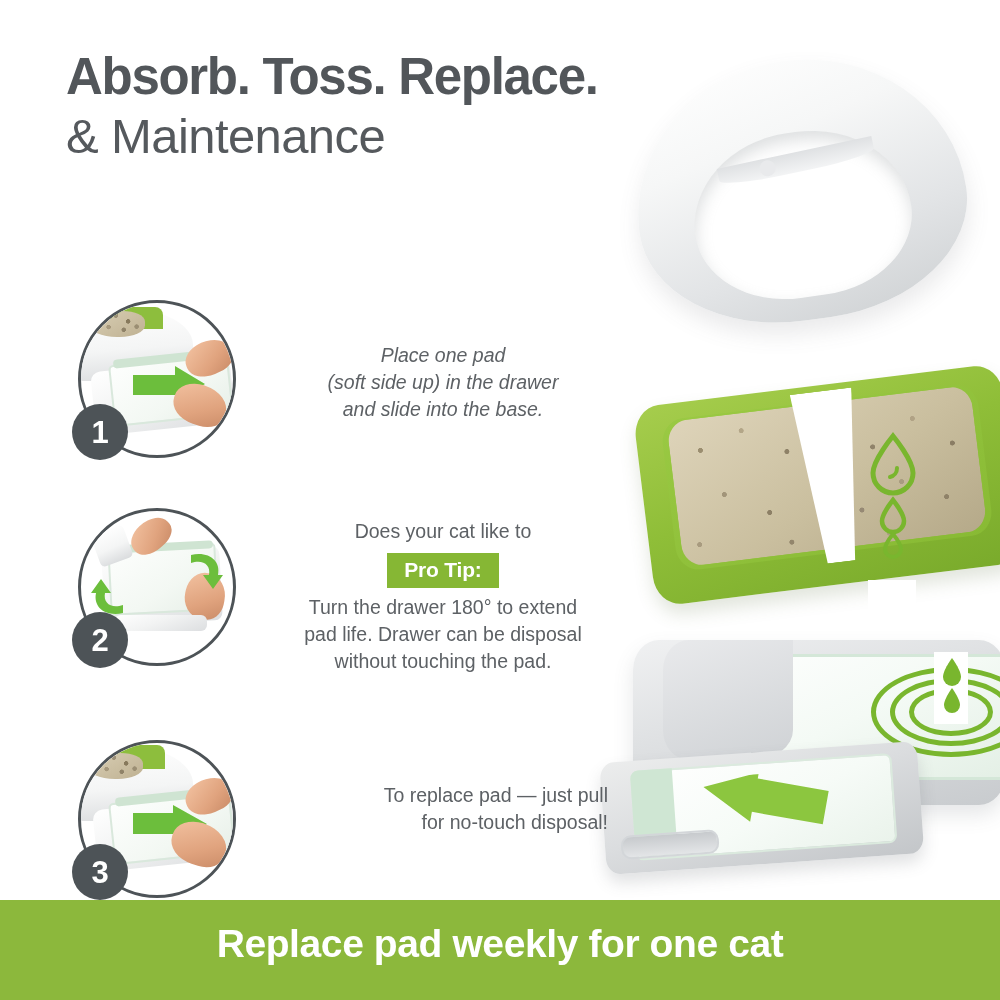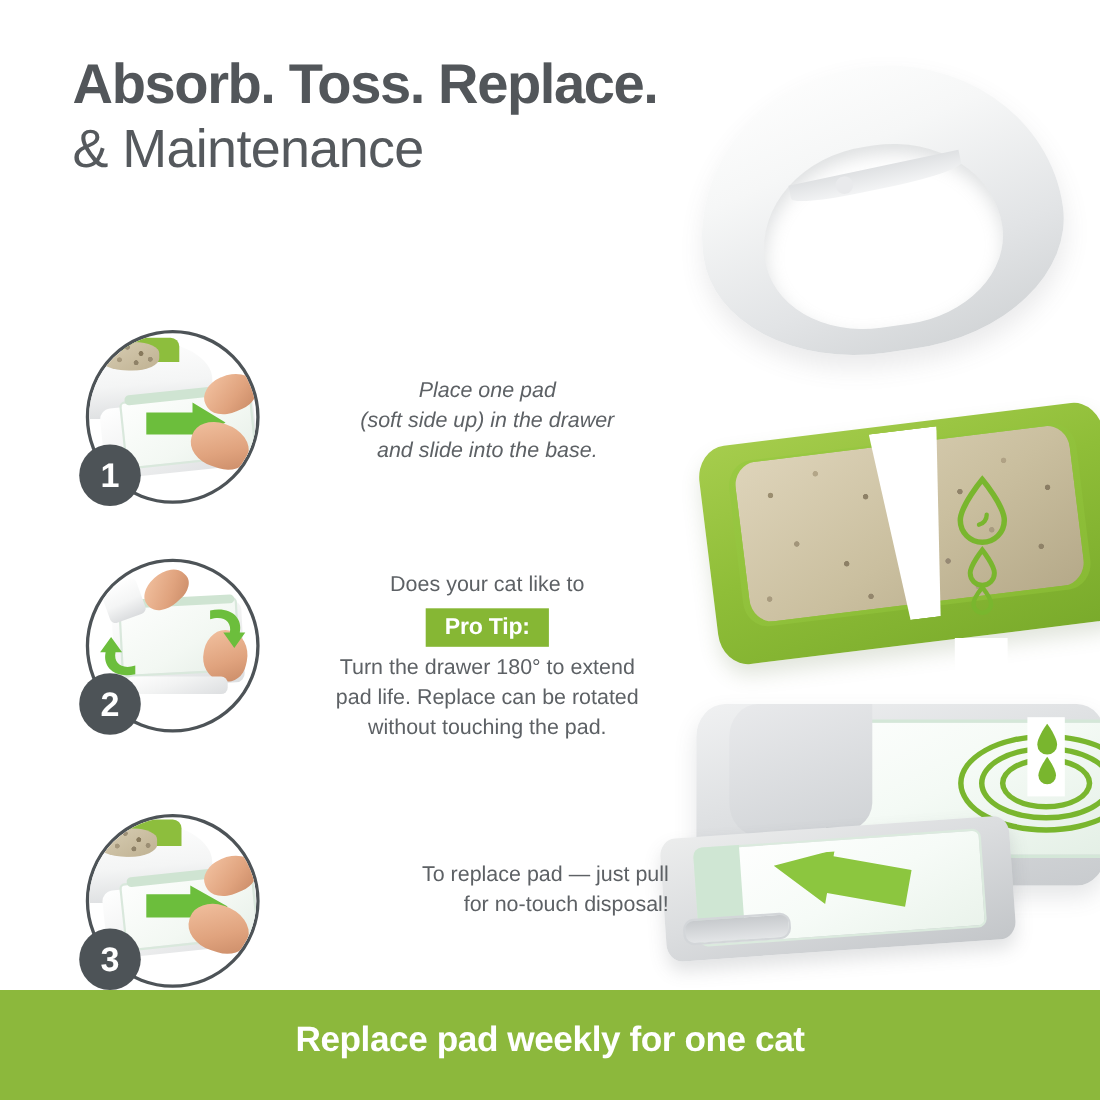"pad life. Replace can be" div { text: Replace can be rotated -> Drawer can be disposal }
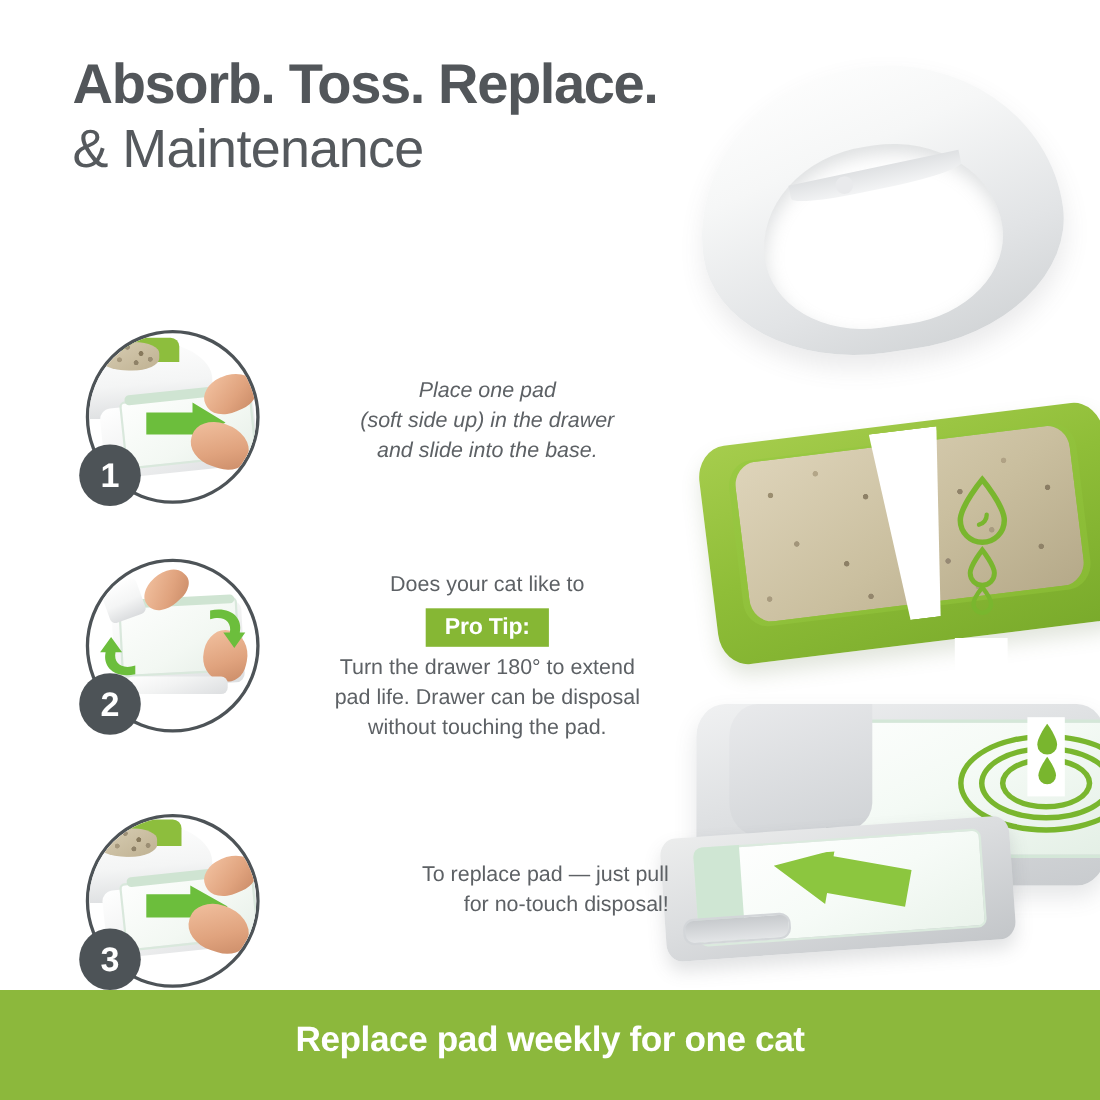"Replace pad weekly for one" .banner-text { font-size: 32px -> 39px }
